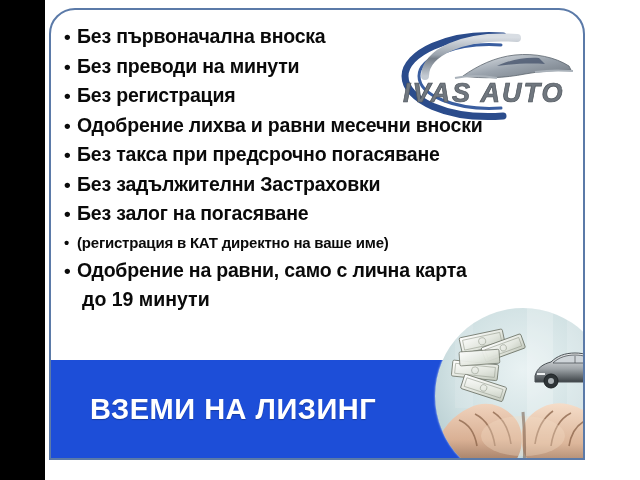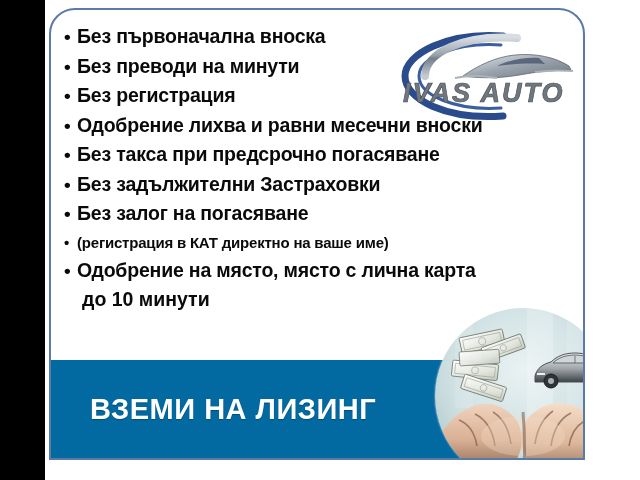"Одобрение на място, място с" span.txt { text: място, място -> равни, само }
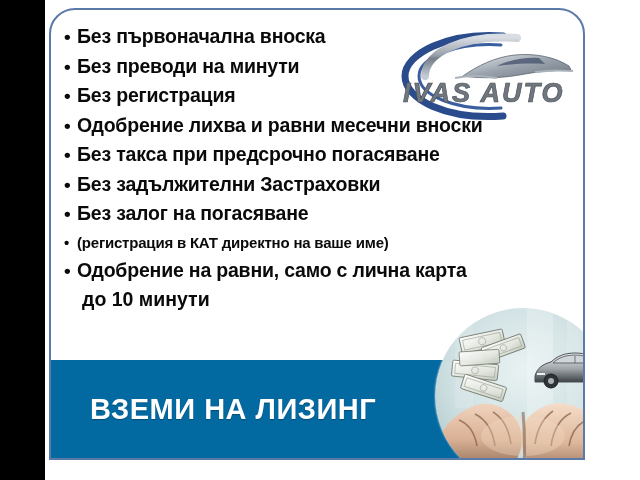"до 10 минути" div.cont-line { text: 10 -> 19 }
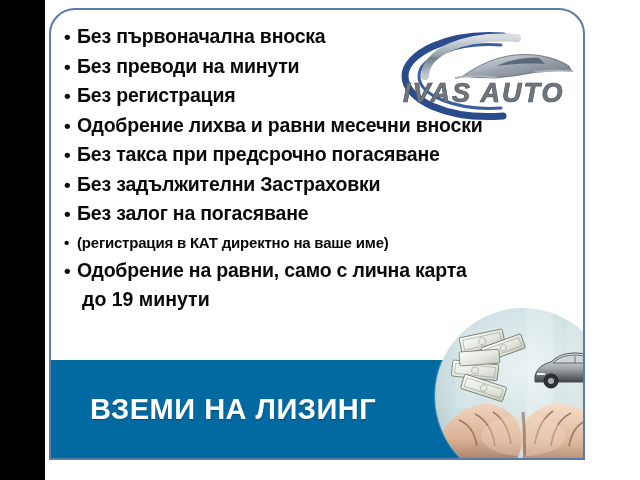"ВЗЕМИ НА ЛИЗИНГ" #banner { background: #0369a1 -> #1d4ed8 }
